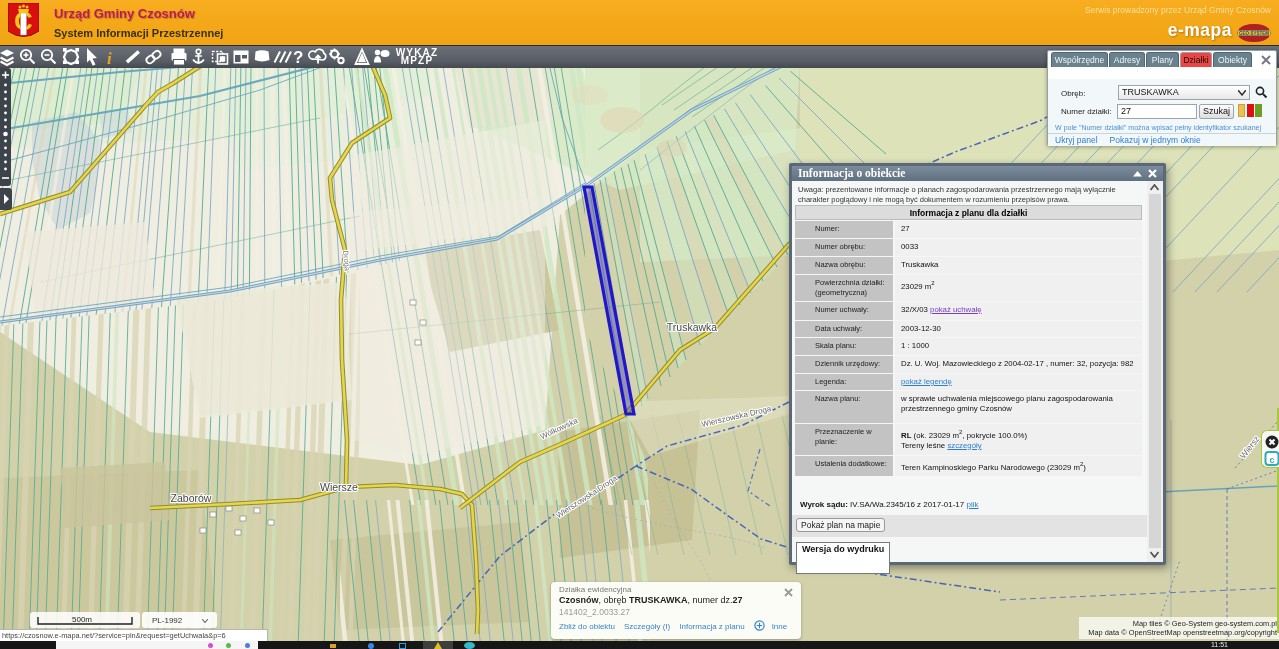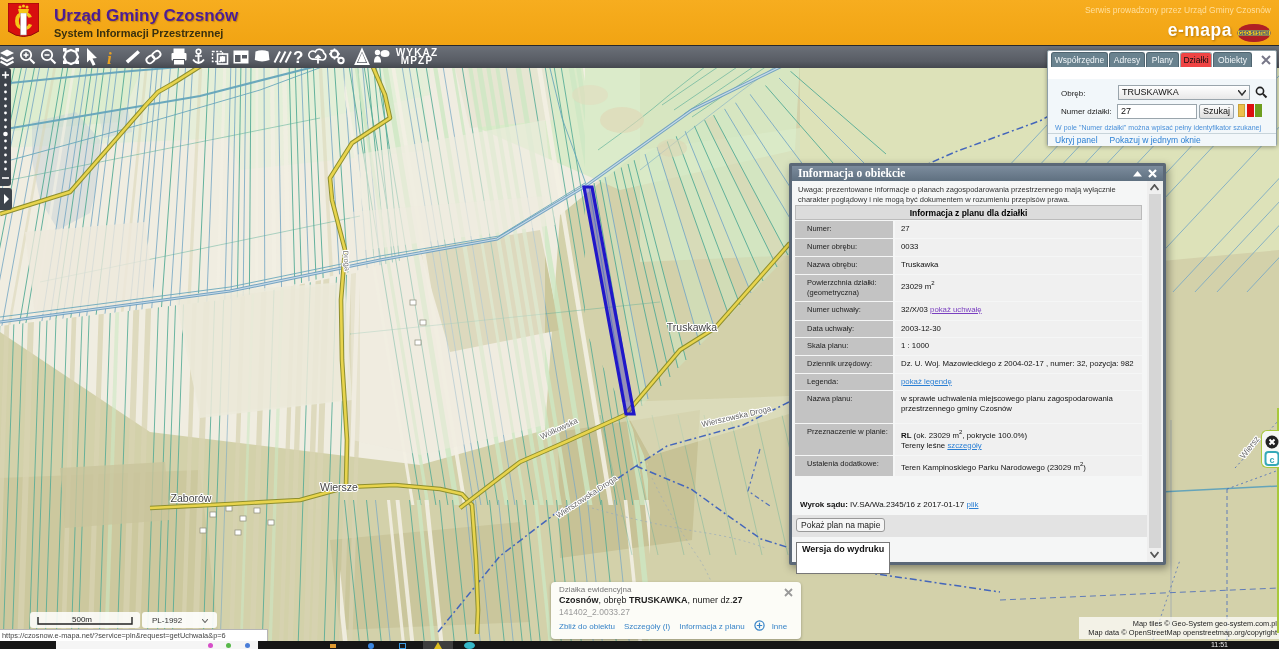"Urząd Gminy Czosnów" #title1 { color: #4c1d95 -> #be185d; font-size: 17px -> 13px }
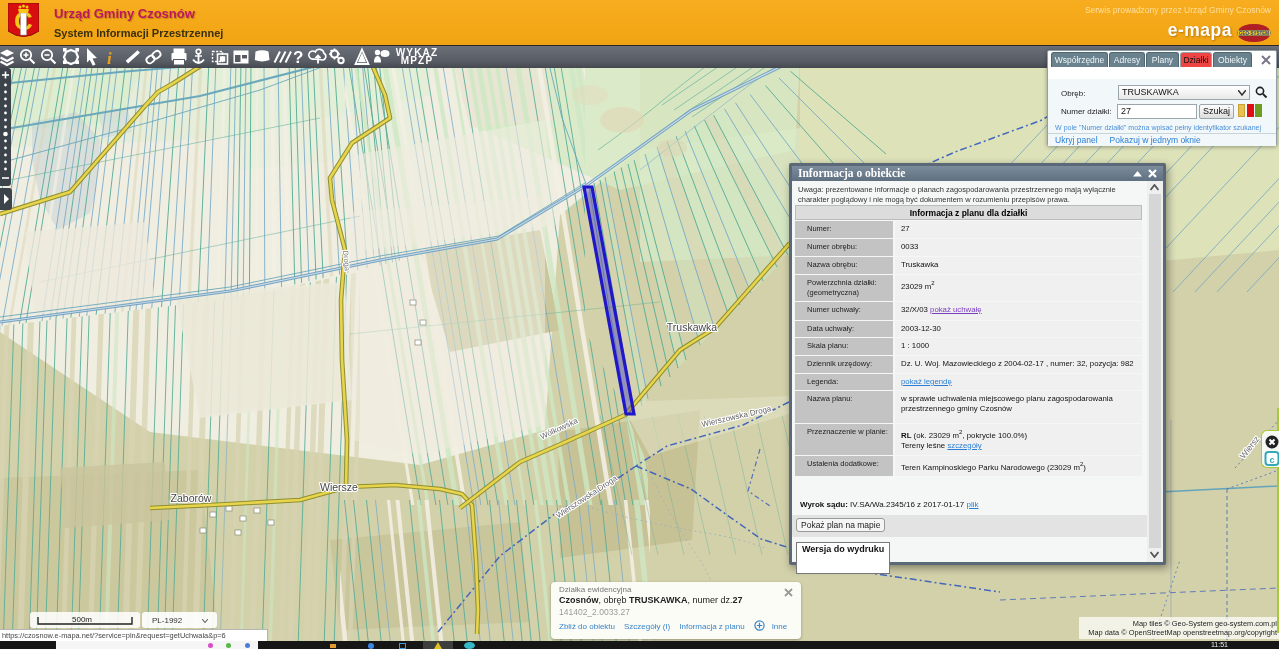"Numer:" .wlab { padding: 3px 2px 0 12px -> 3px 2px 0 20px }
